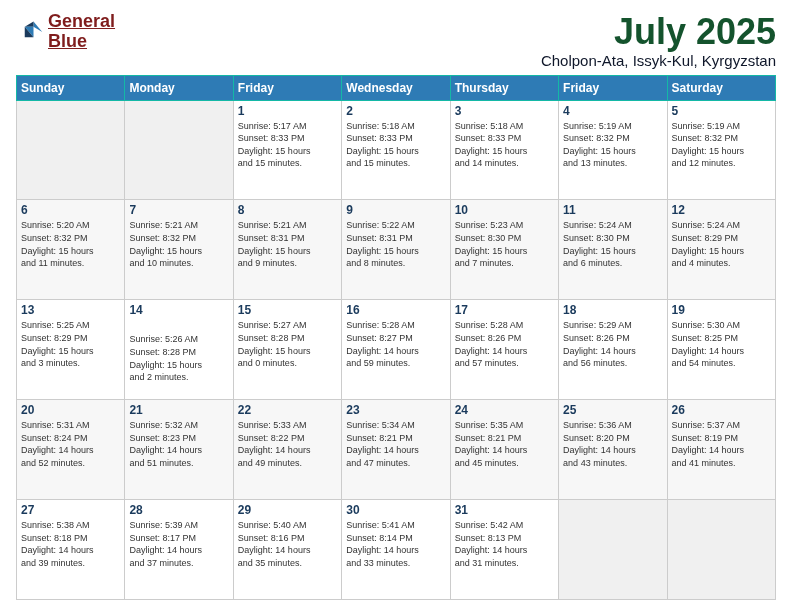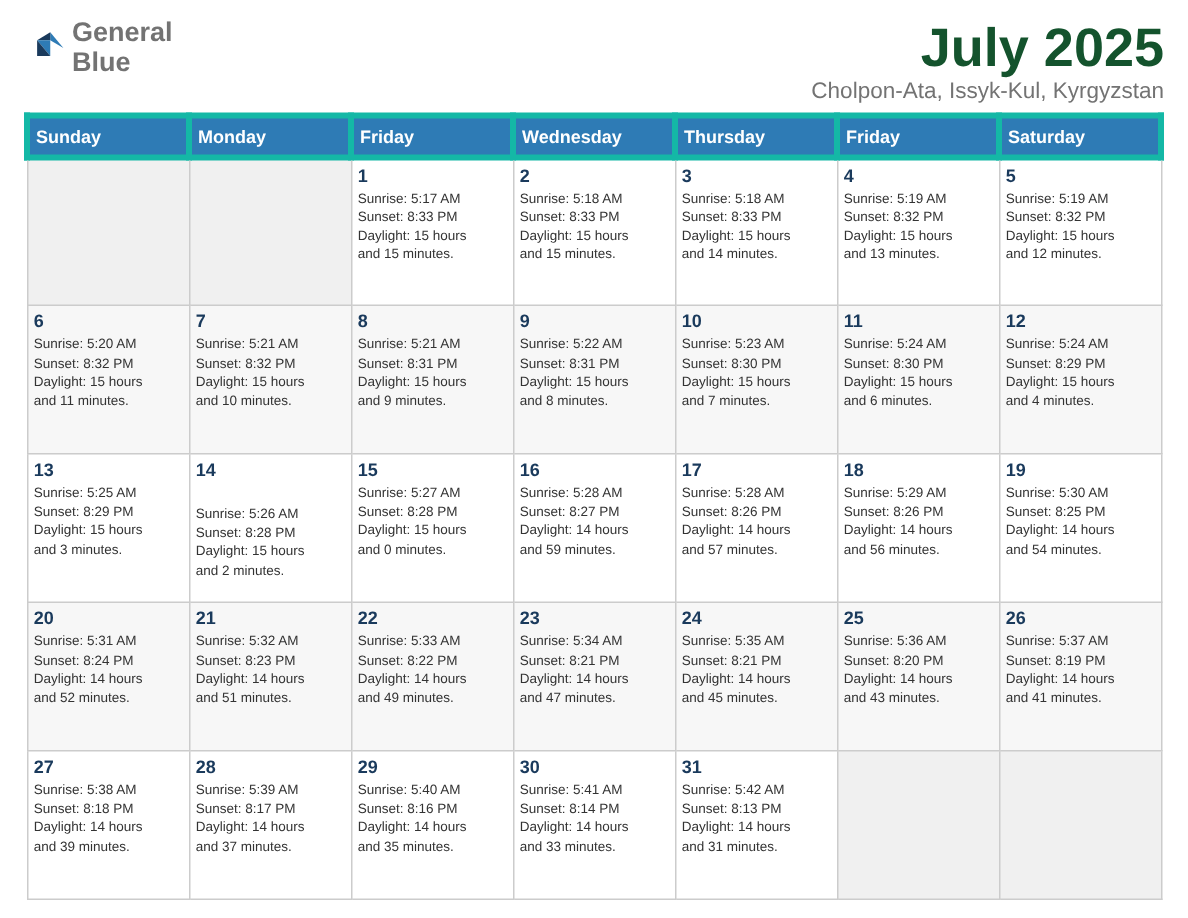"General" .logo-text { color: #737373 -> #7f1d1d; text-decoration: none -> underline }
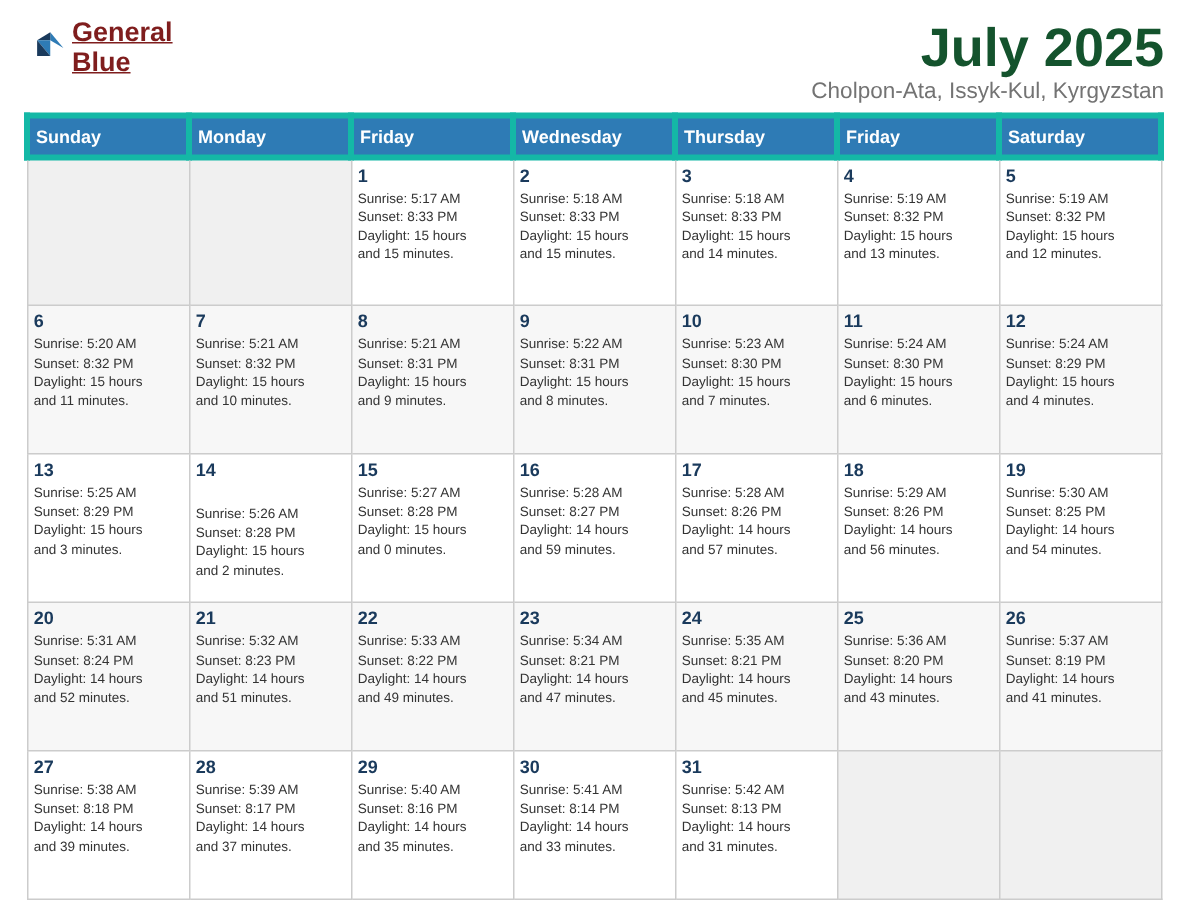"Cholpon-Ata, Issyk-Kul, Kyrgyzstan" .location-title { color: #737373 -> #0f172a }
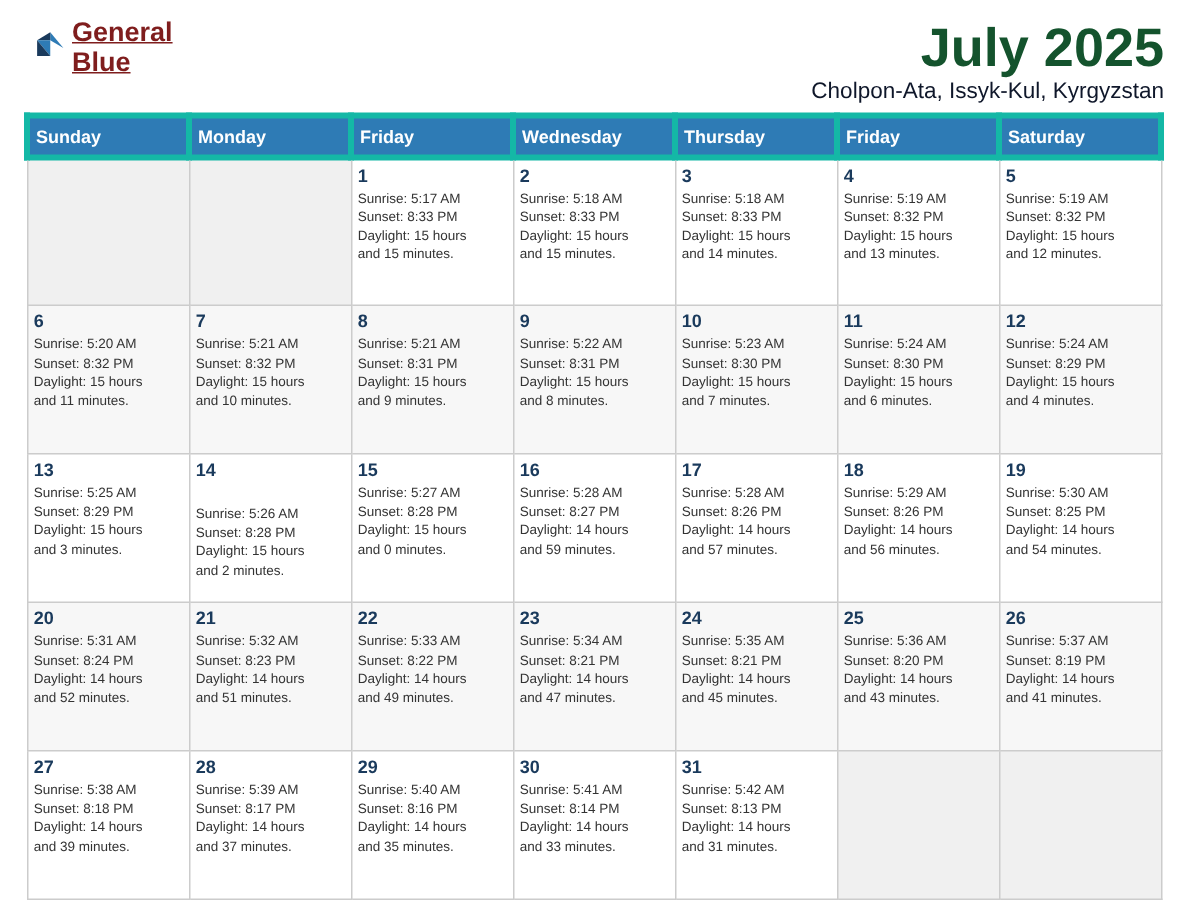"Sunday" .calendar th { border: 4px solid #14b8a6 -> 1px solid #14b8a6 }
